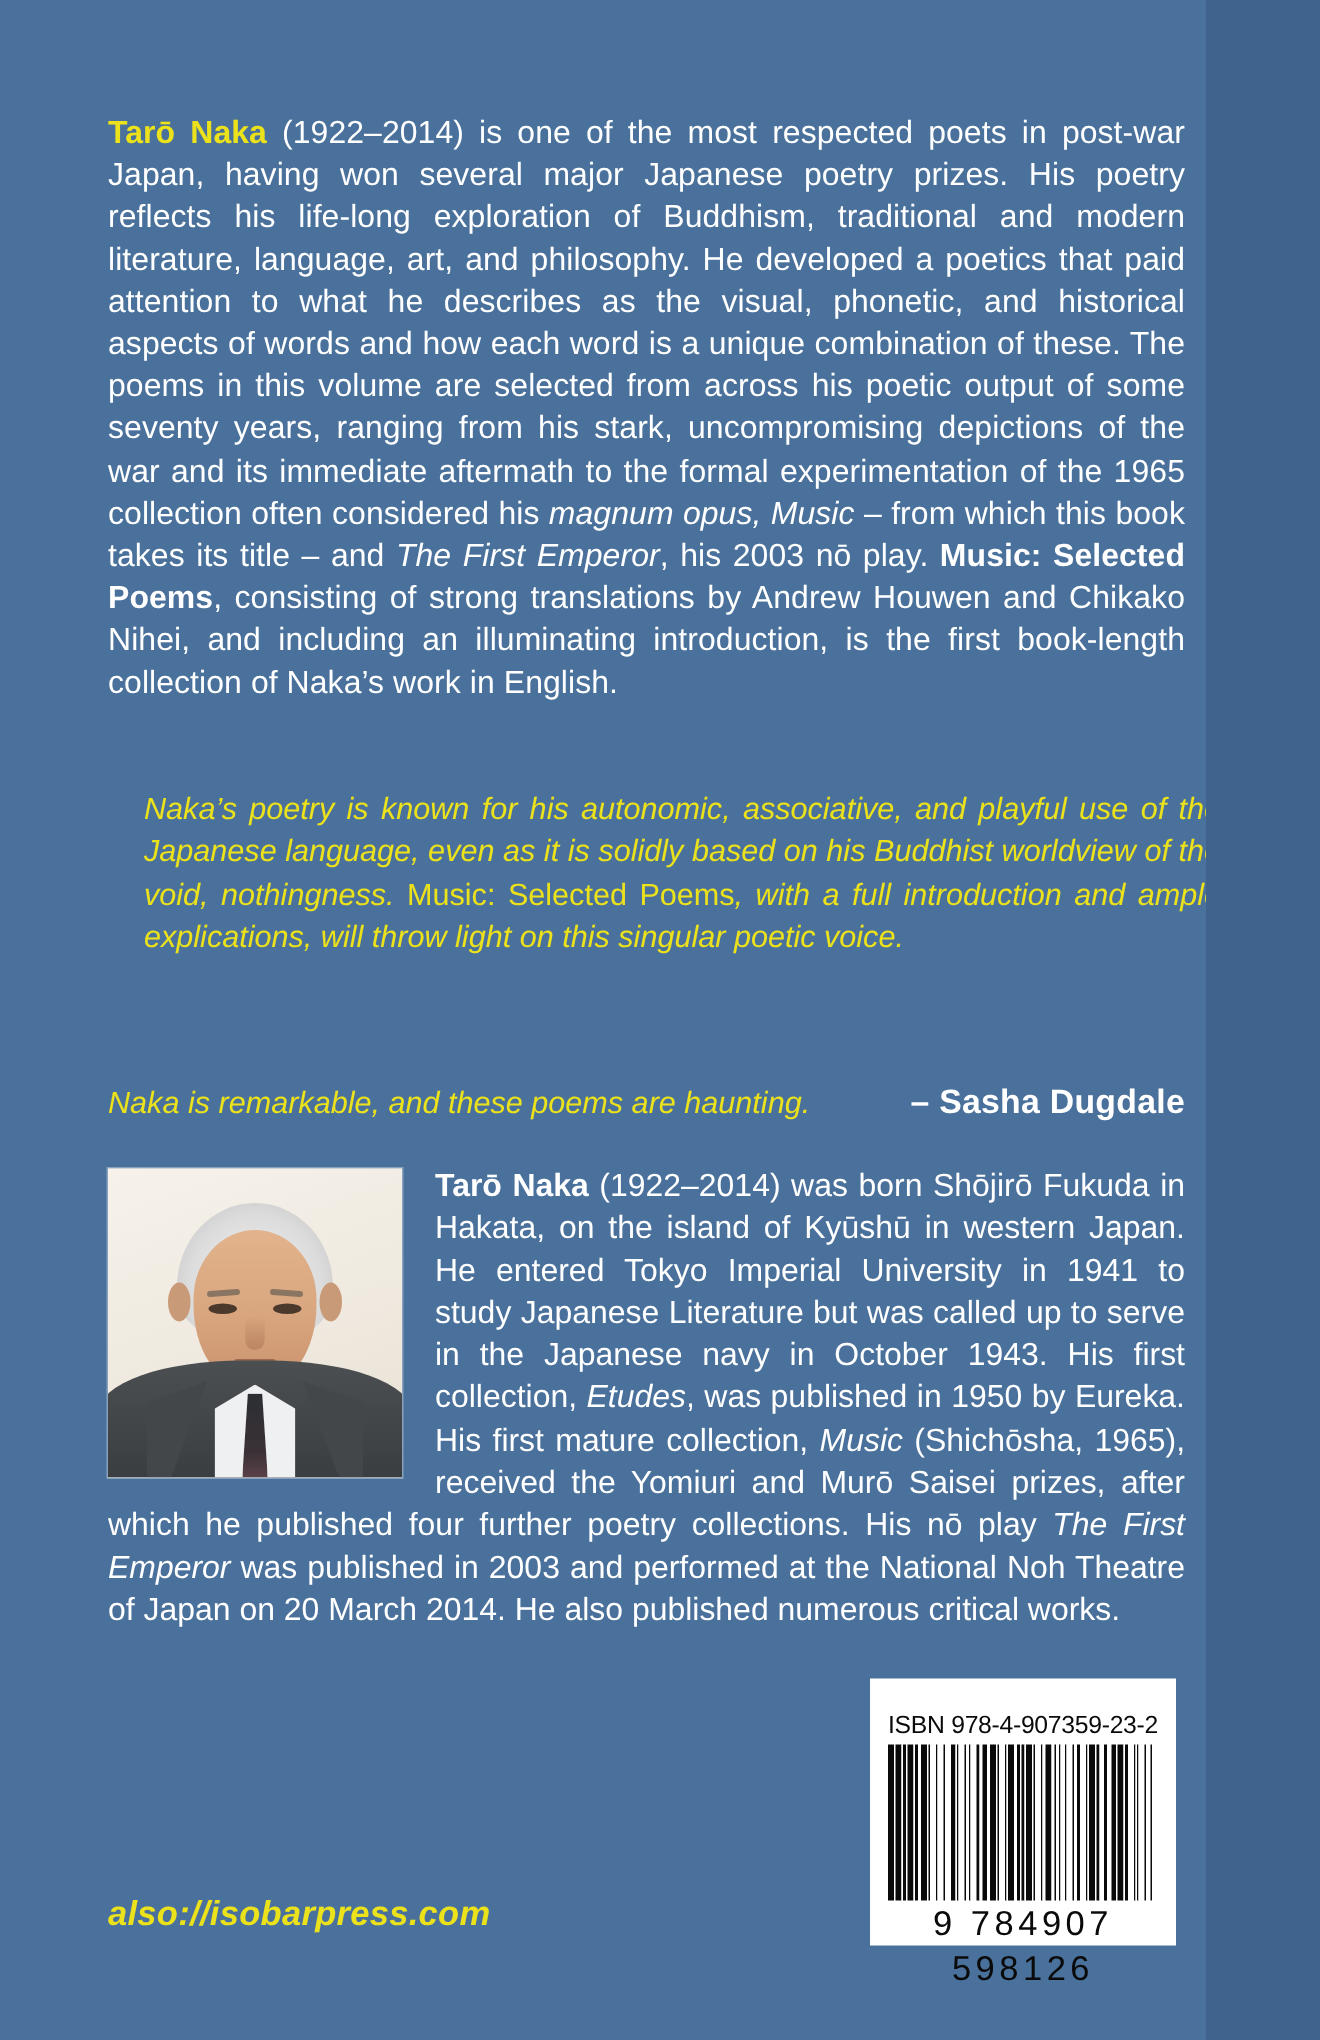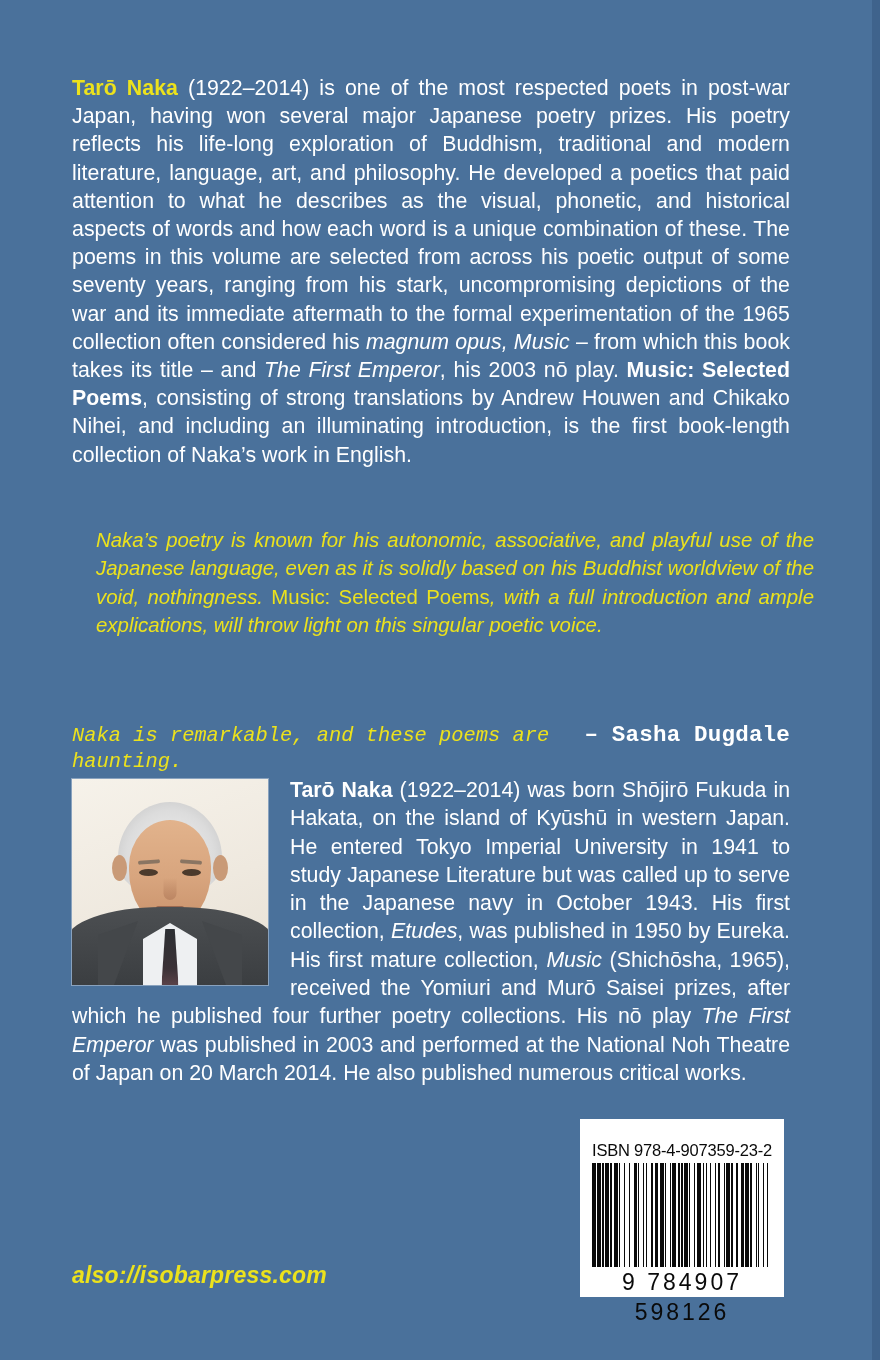"Tarō Naka (1922–2014) is one" .cover { width: 872px -> 804px }
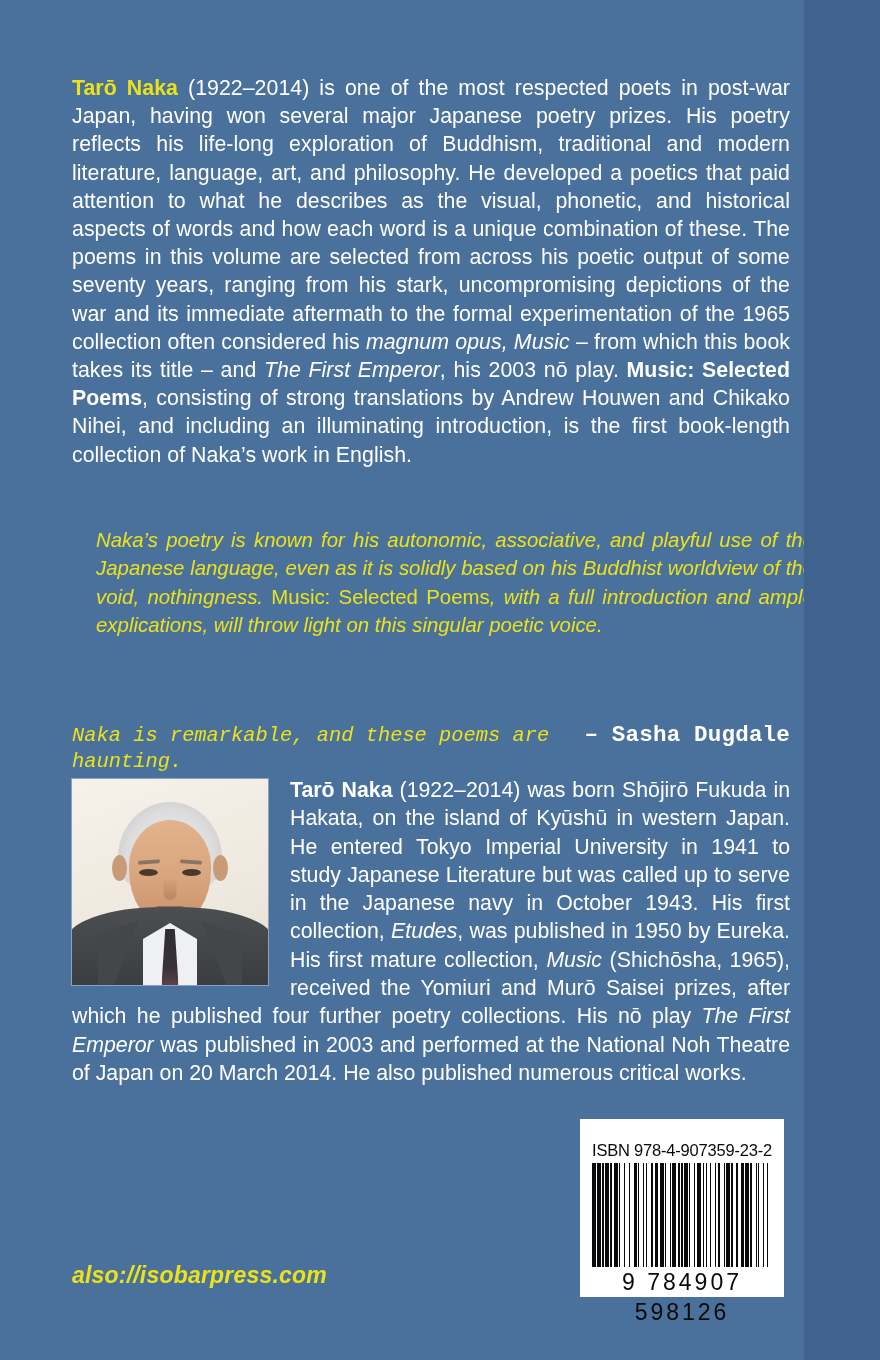"Naka is remarkable, and these" .blurb-quote2 { font-family: Liberation Mono, monospace -> none }
